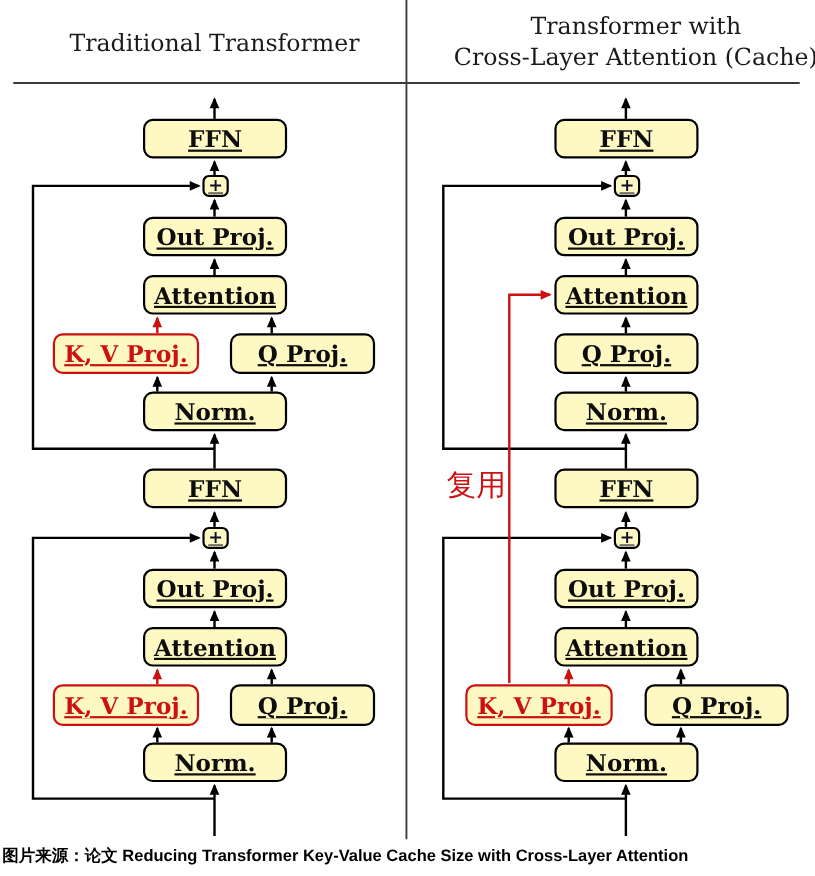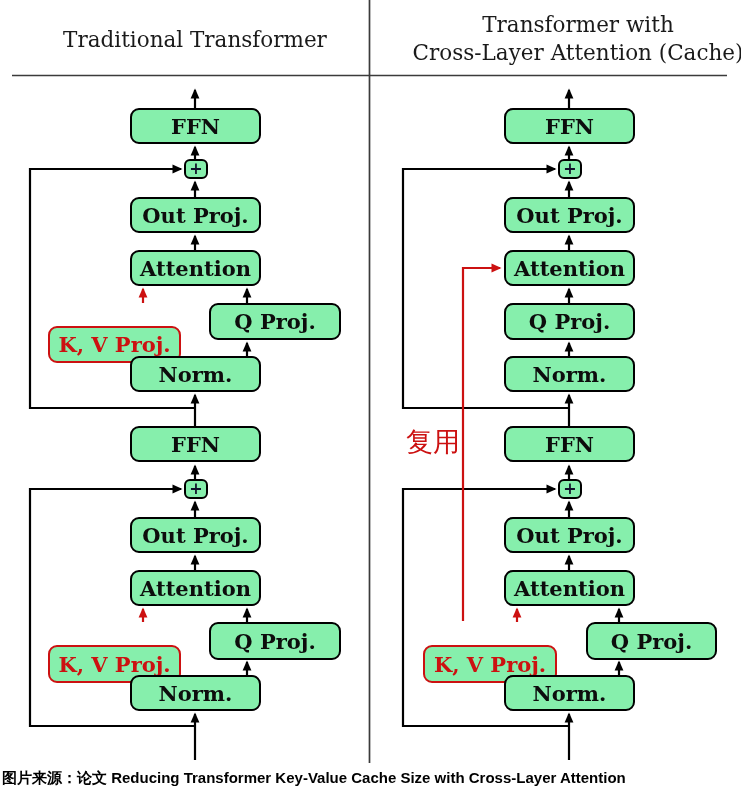"FFN" .node { background: #86efac -> #fef9c3; text-decoration: none -> underline }
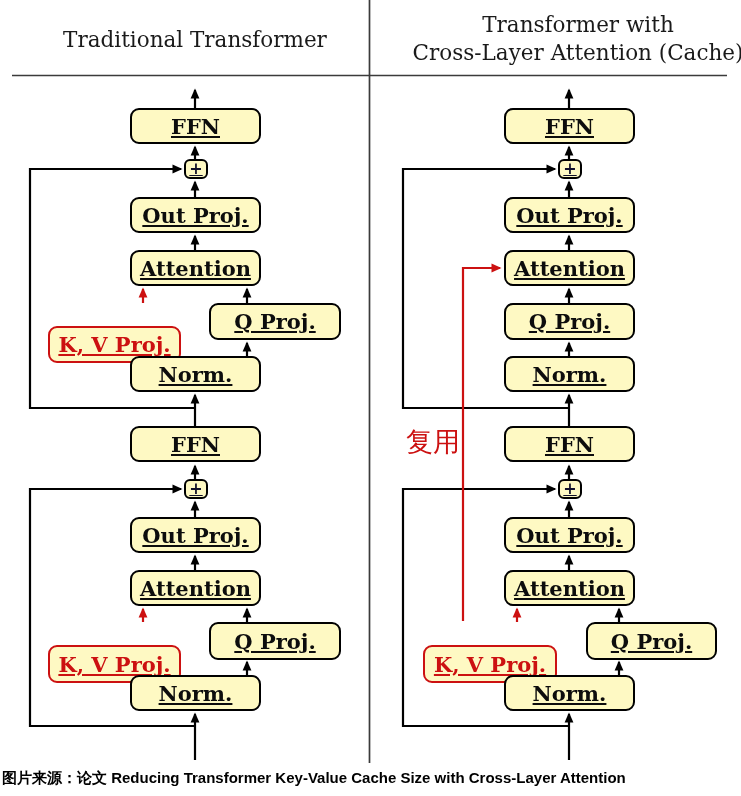"K, V Proj." .node.red { margin-top: 23px -> none }
